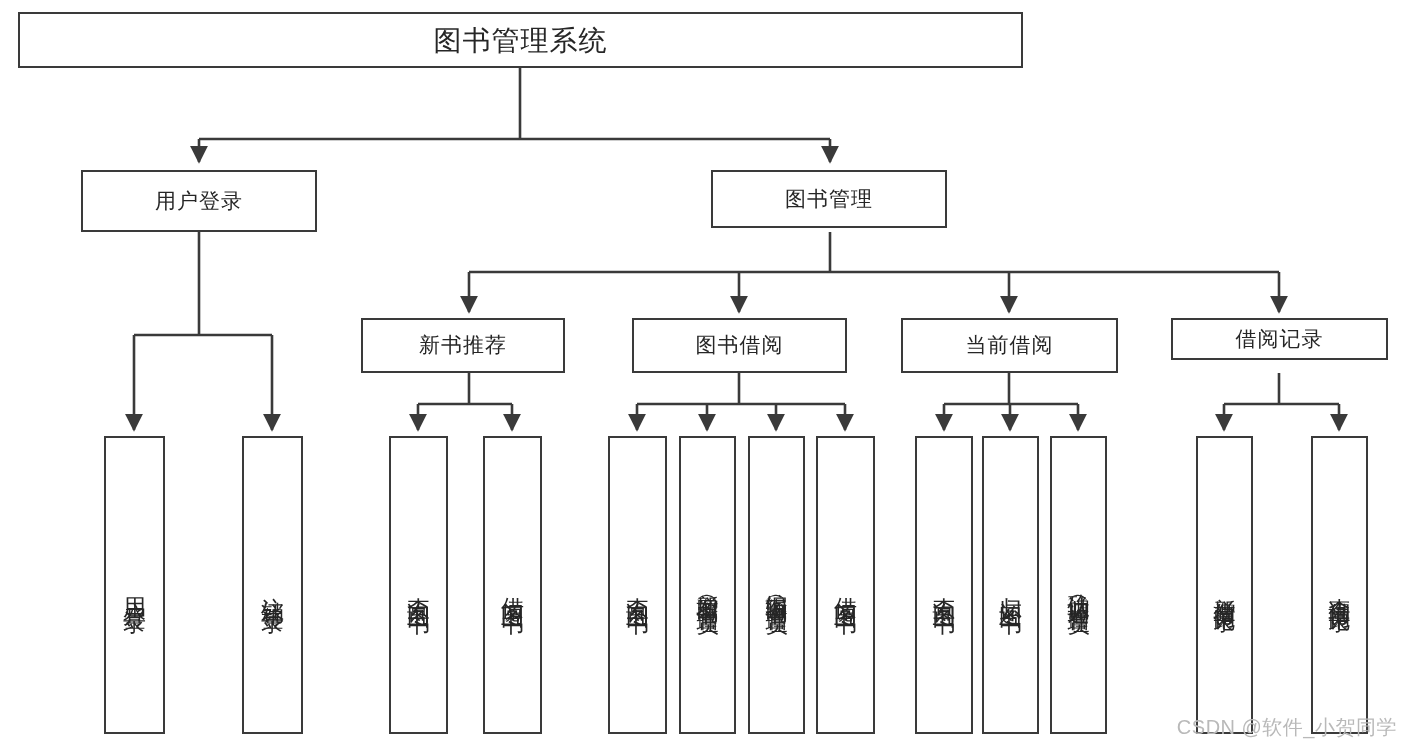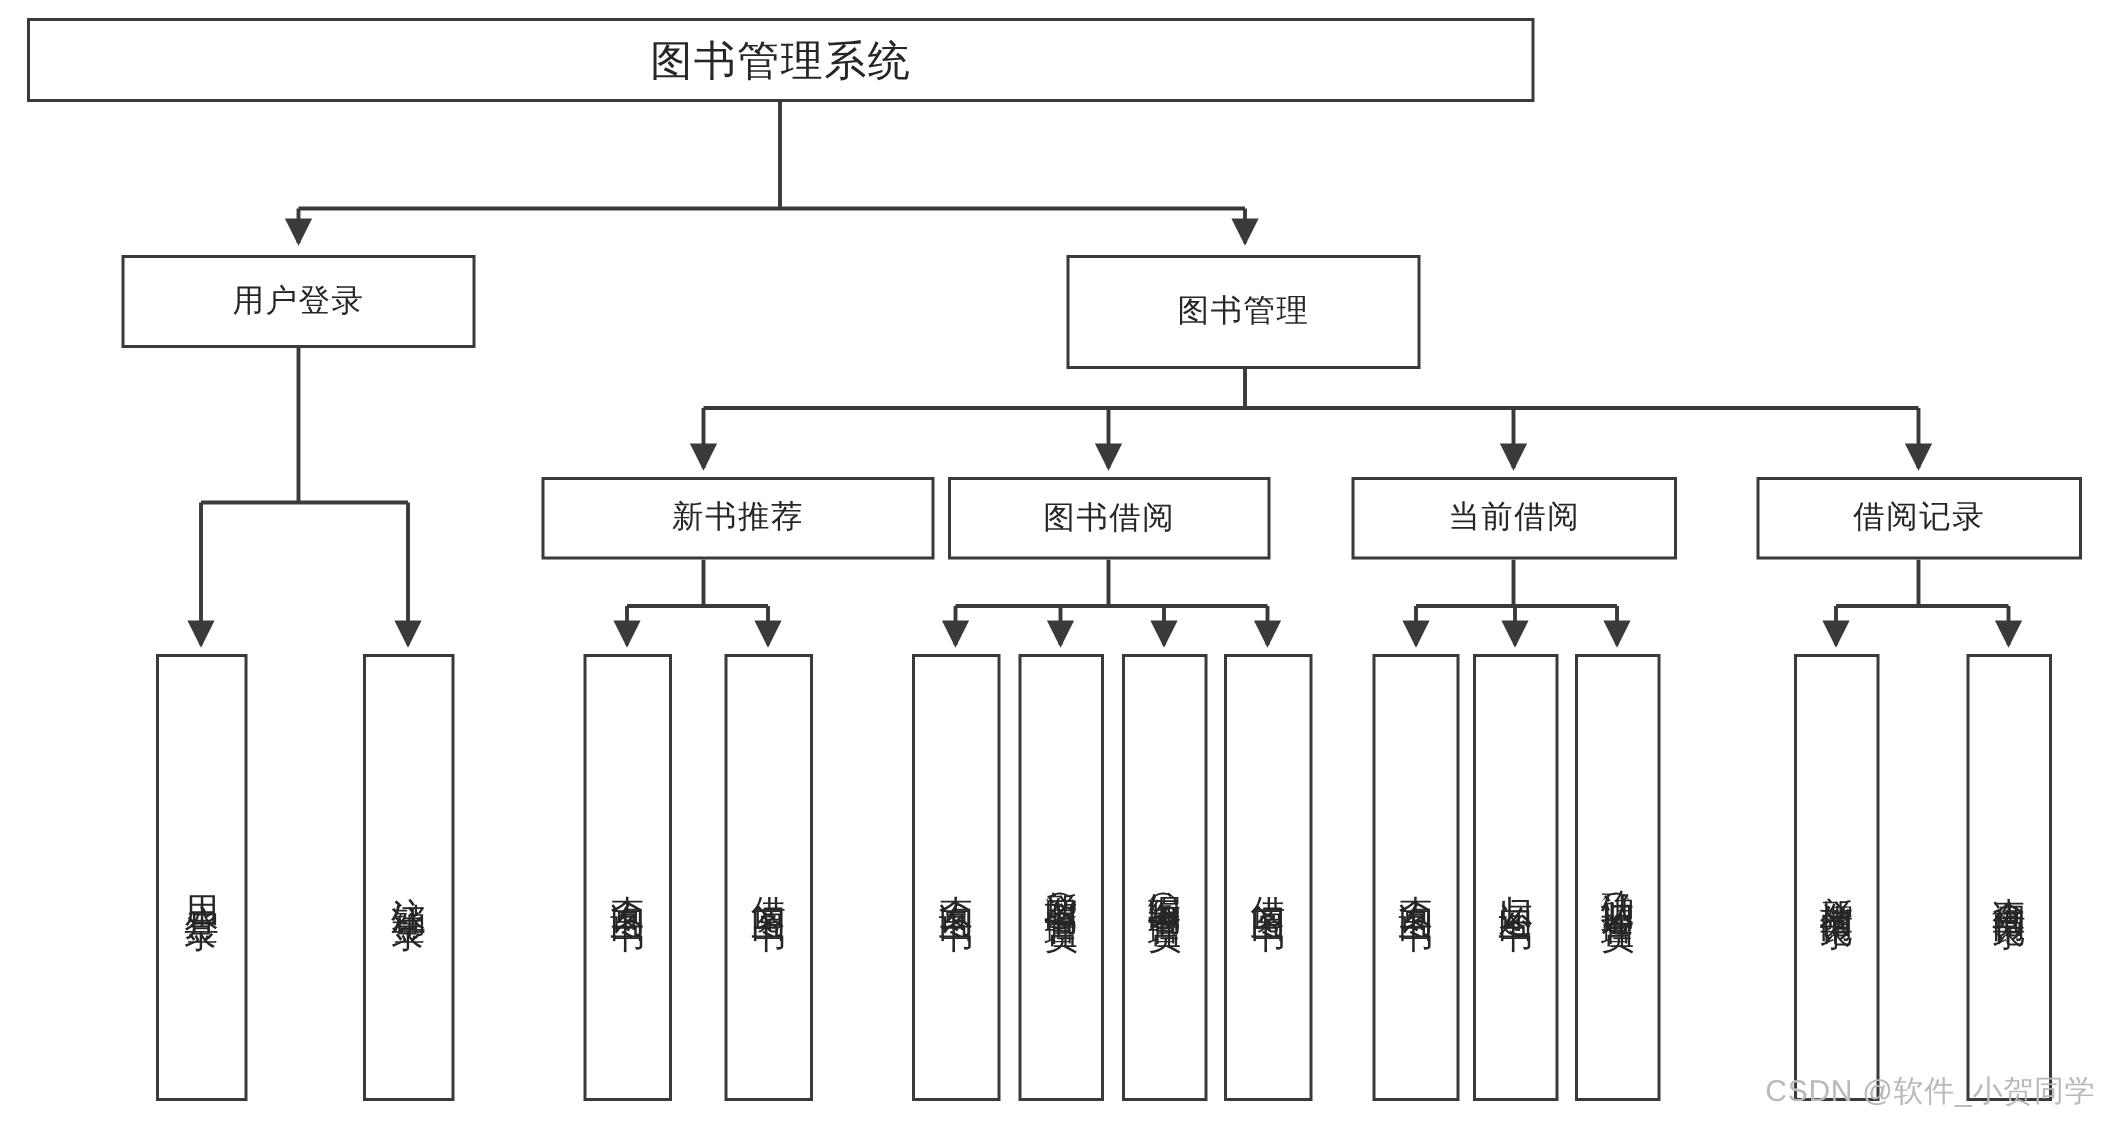"图书管理" div.node { height: 76px -> 58px }
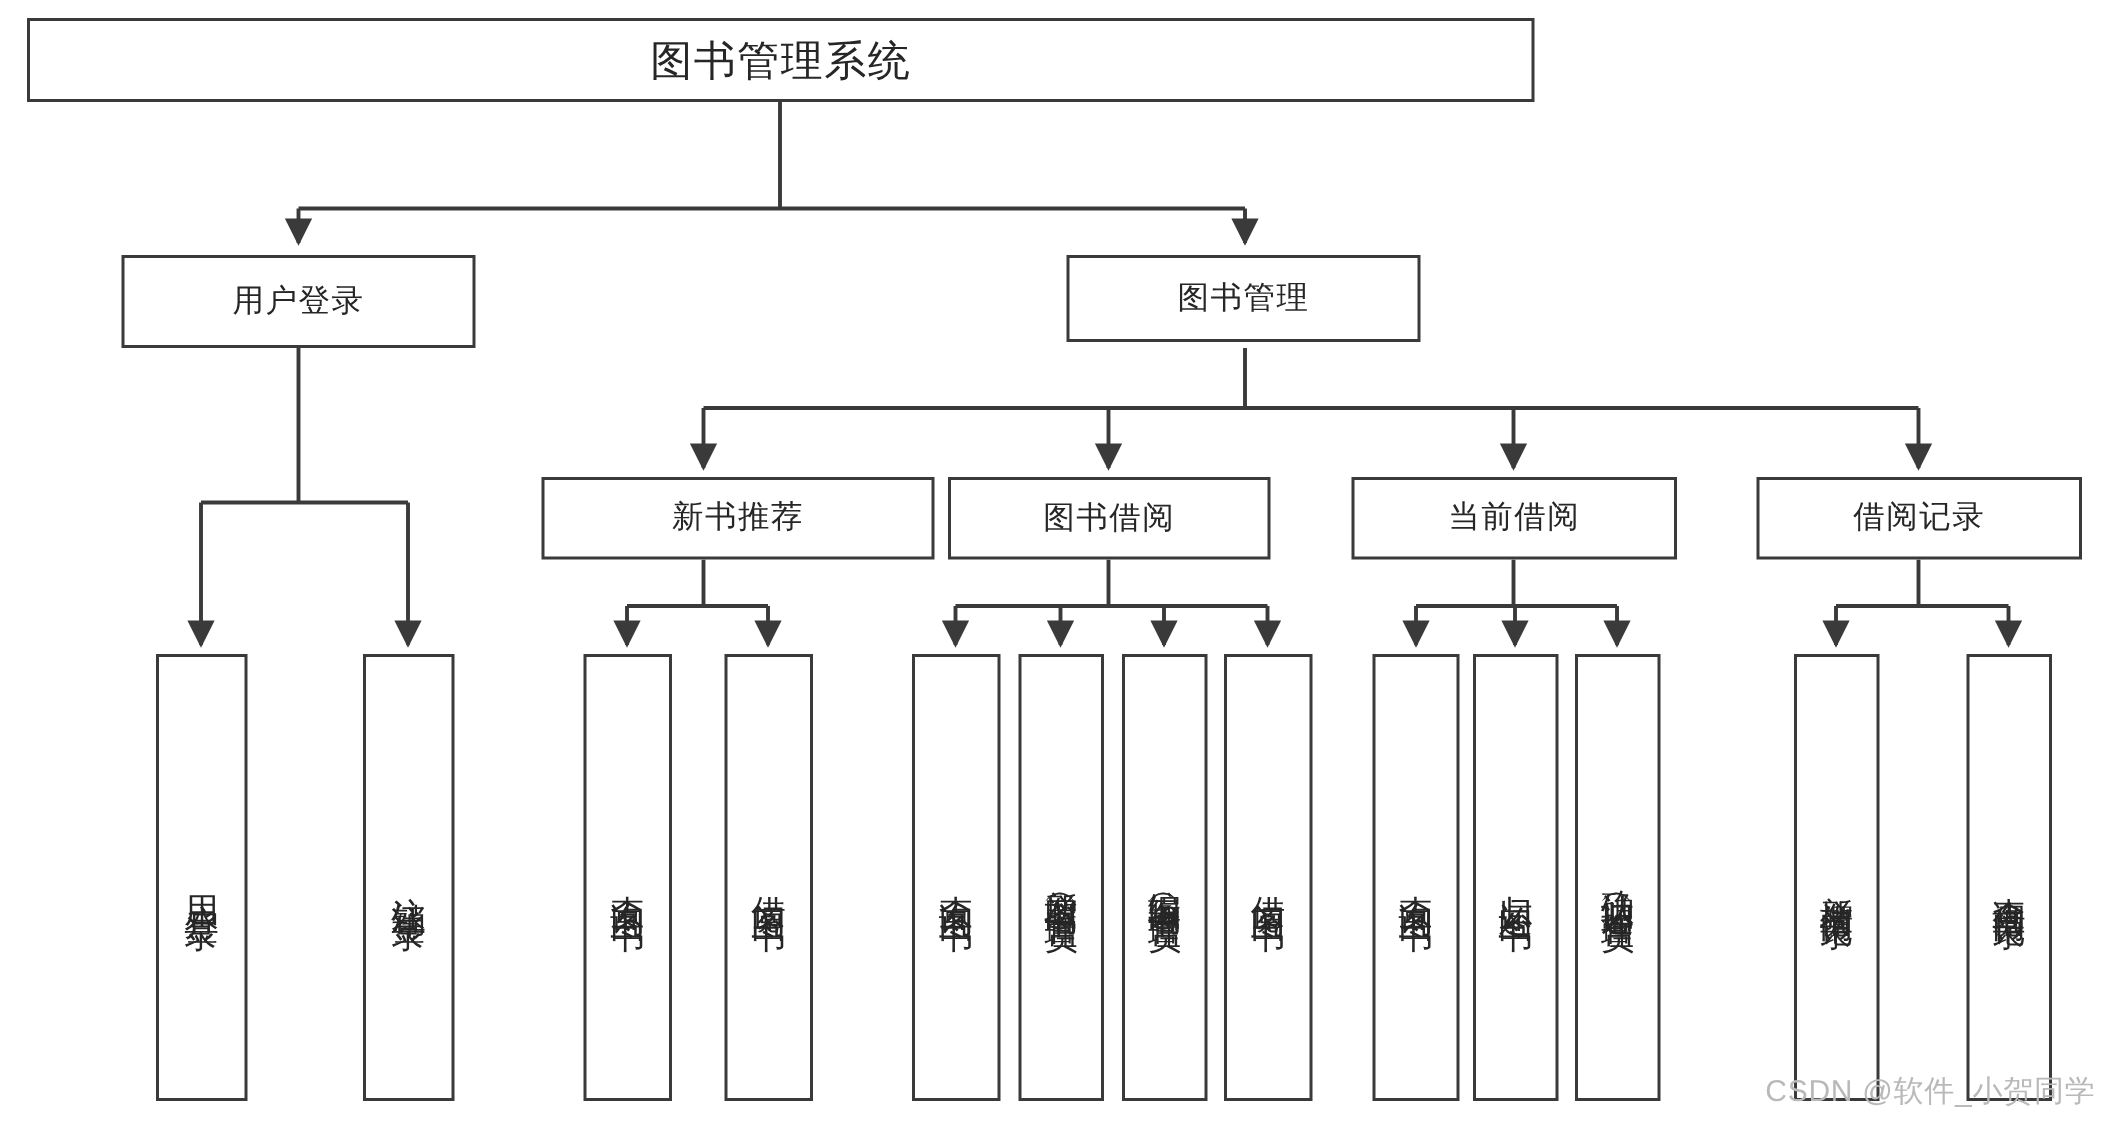"新书推荐" div.node { width: 262px -> 204px }
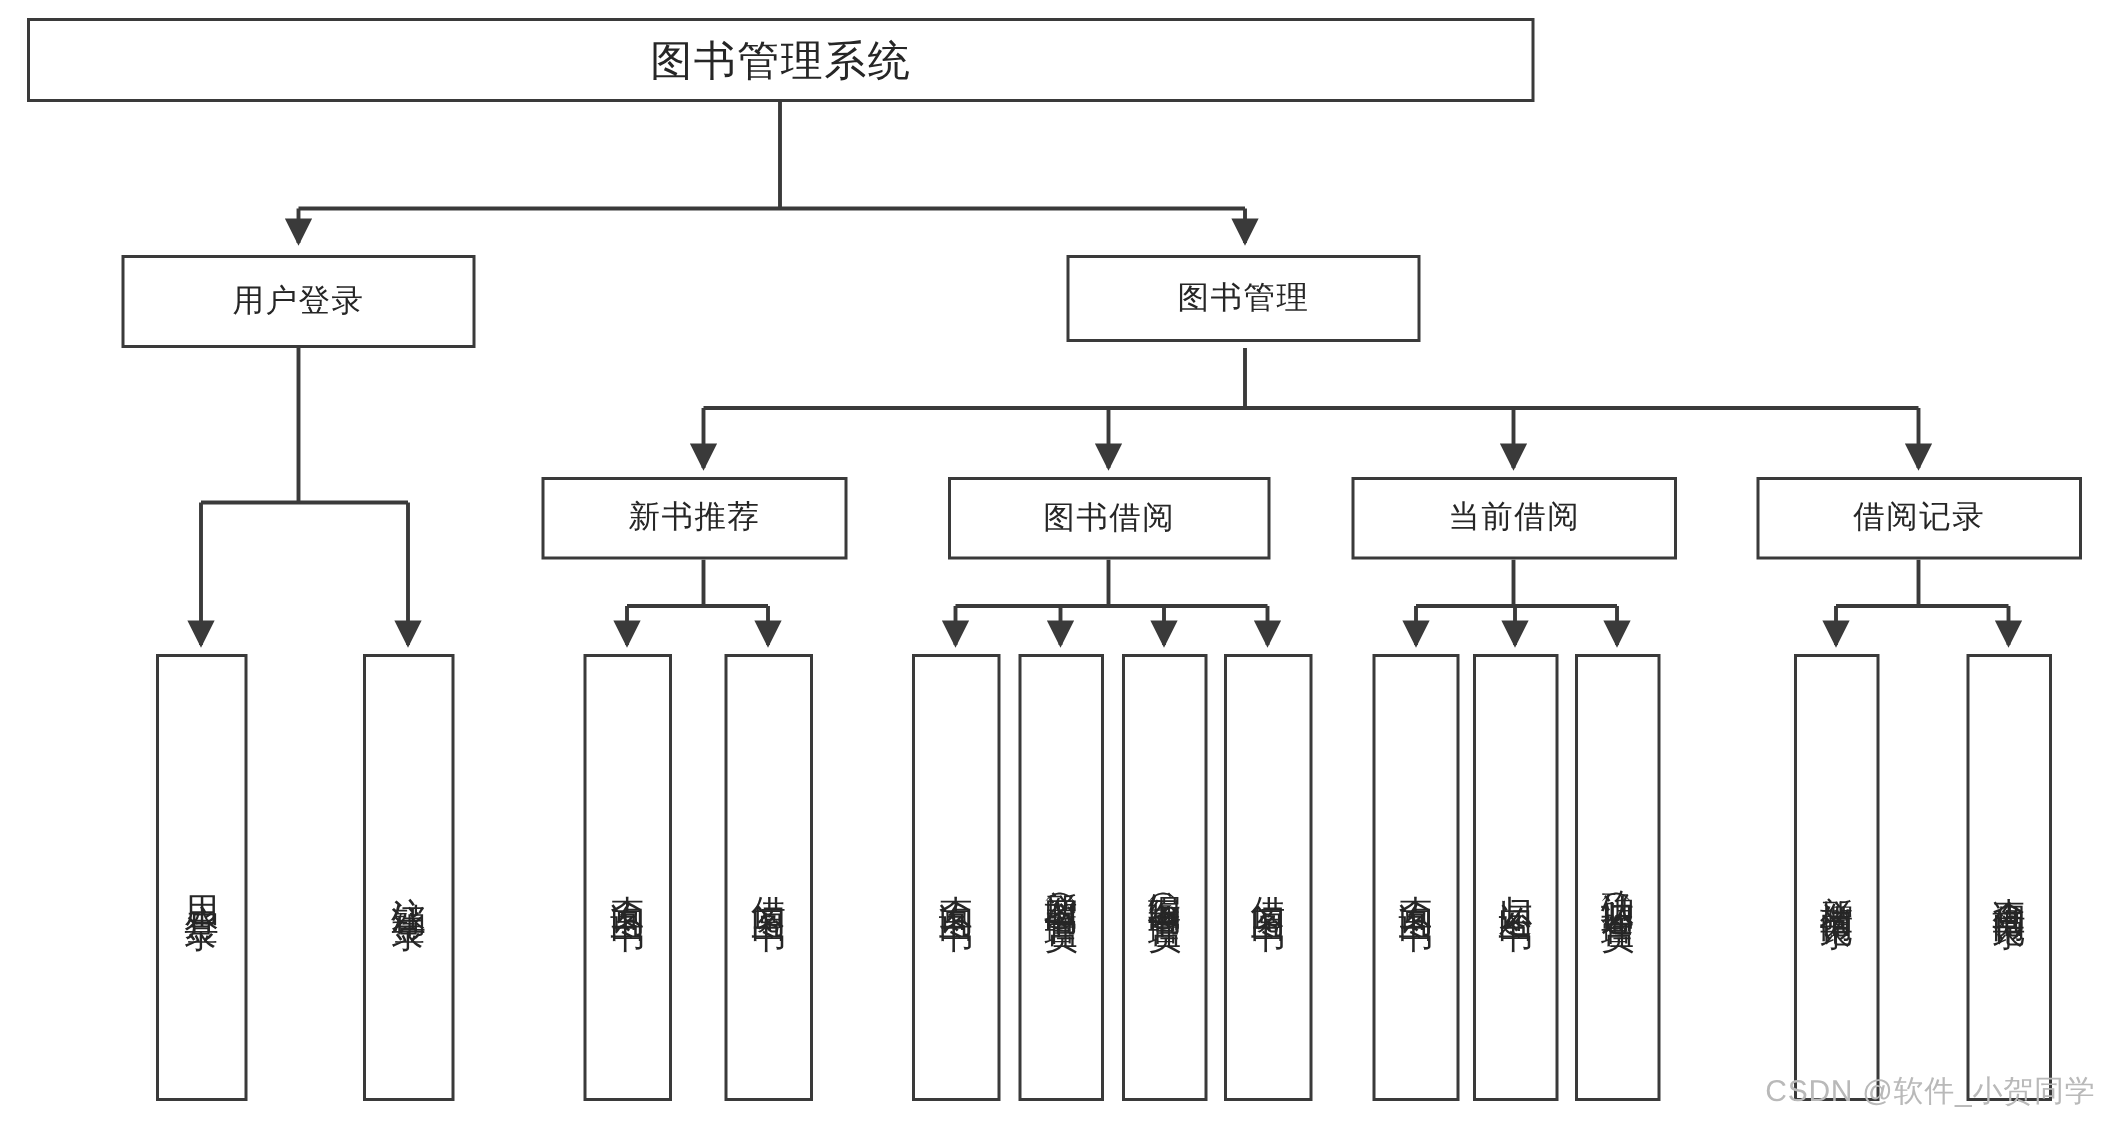"借阅记录" div.node { height: 55px -> 42px }
